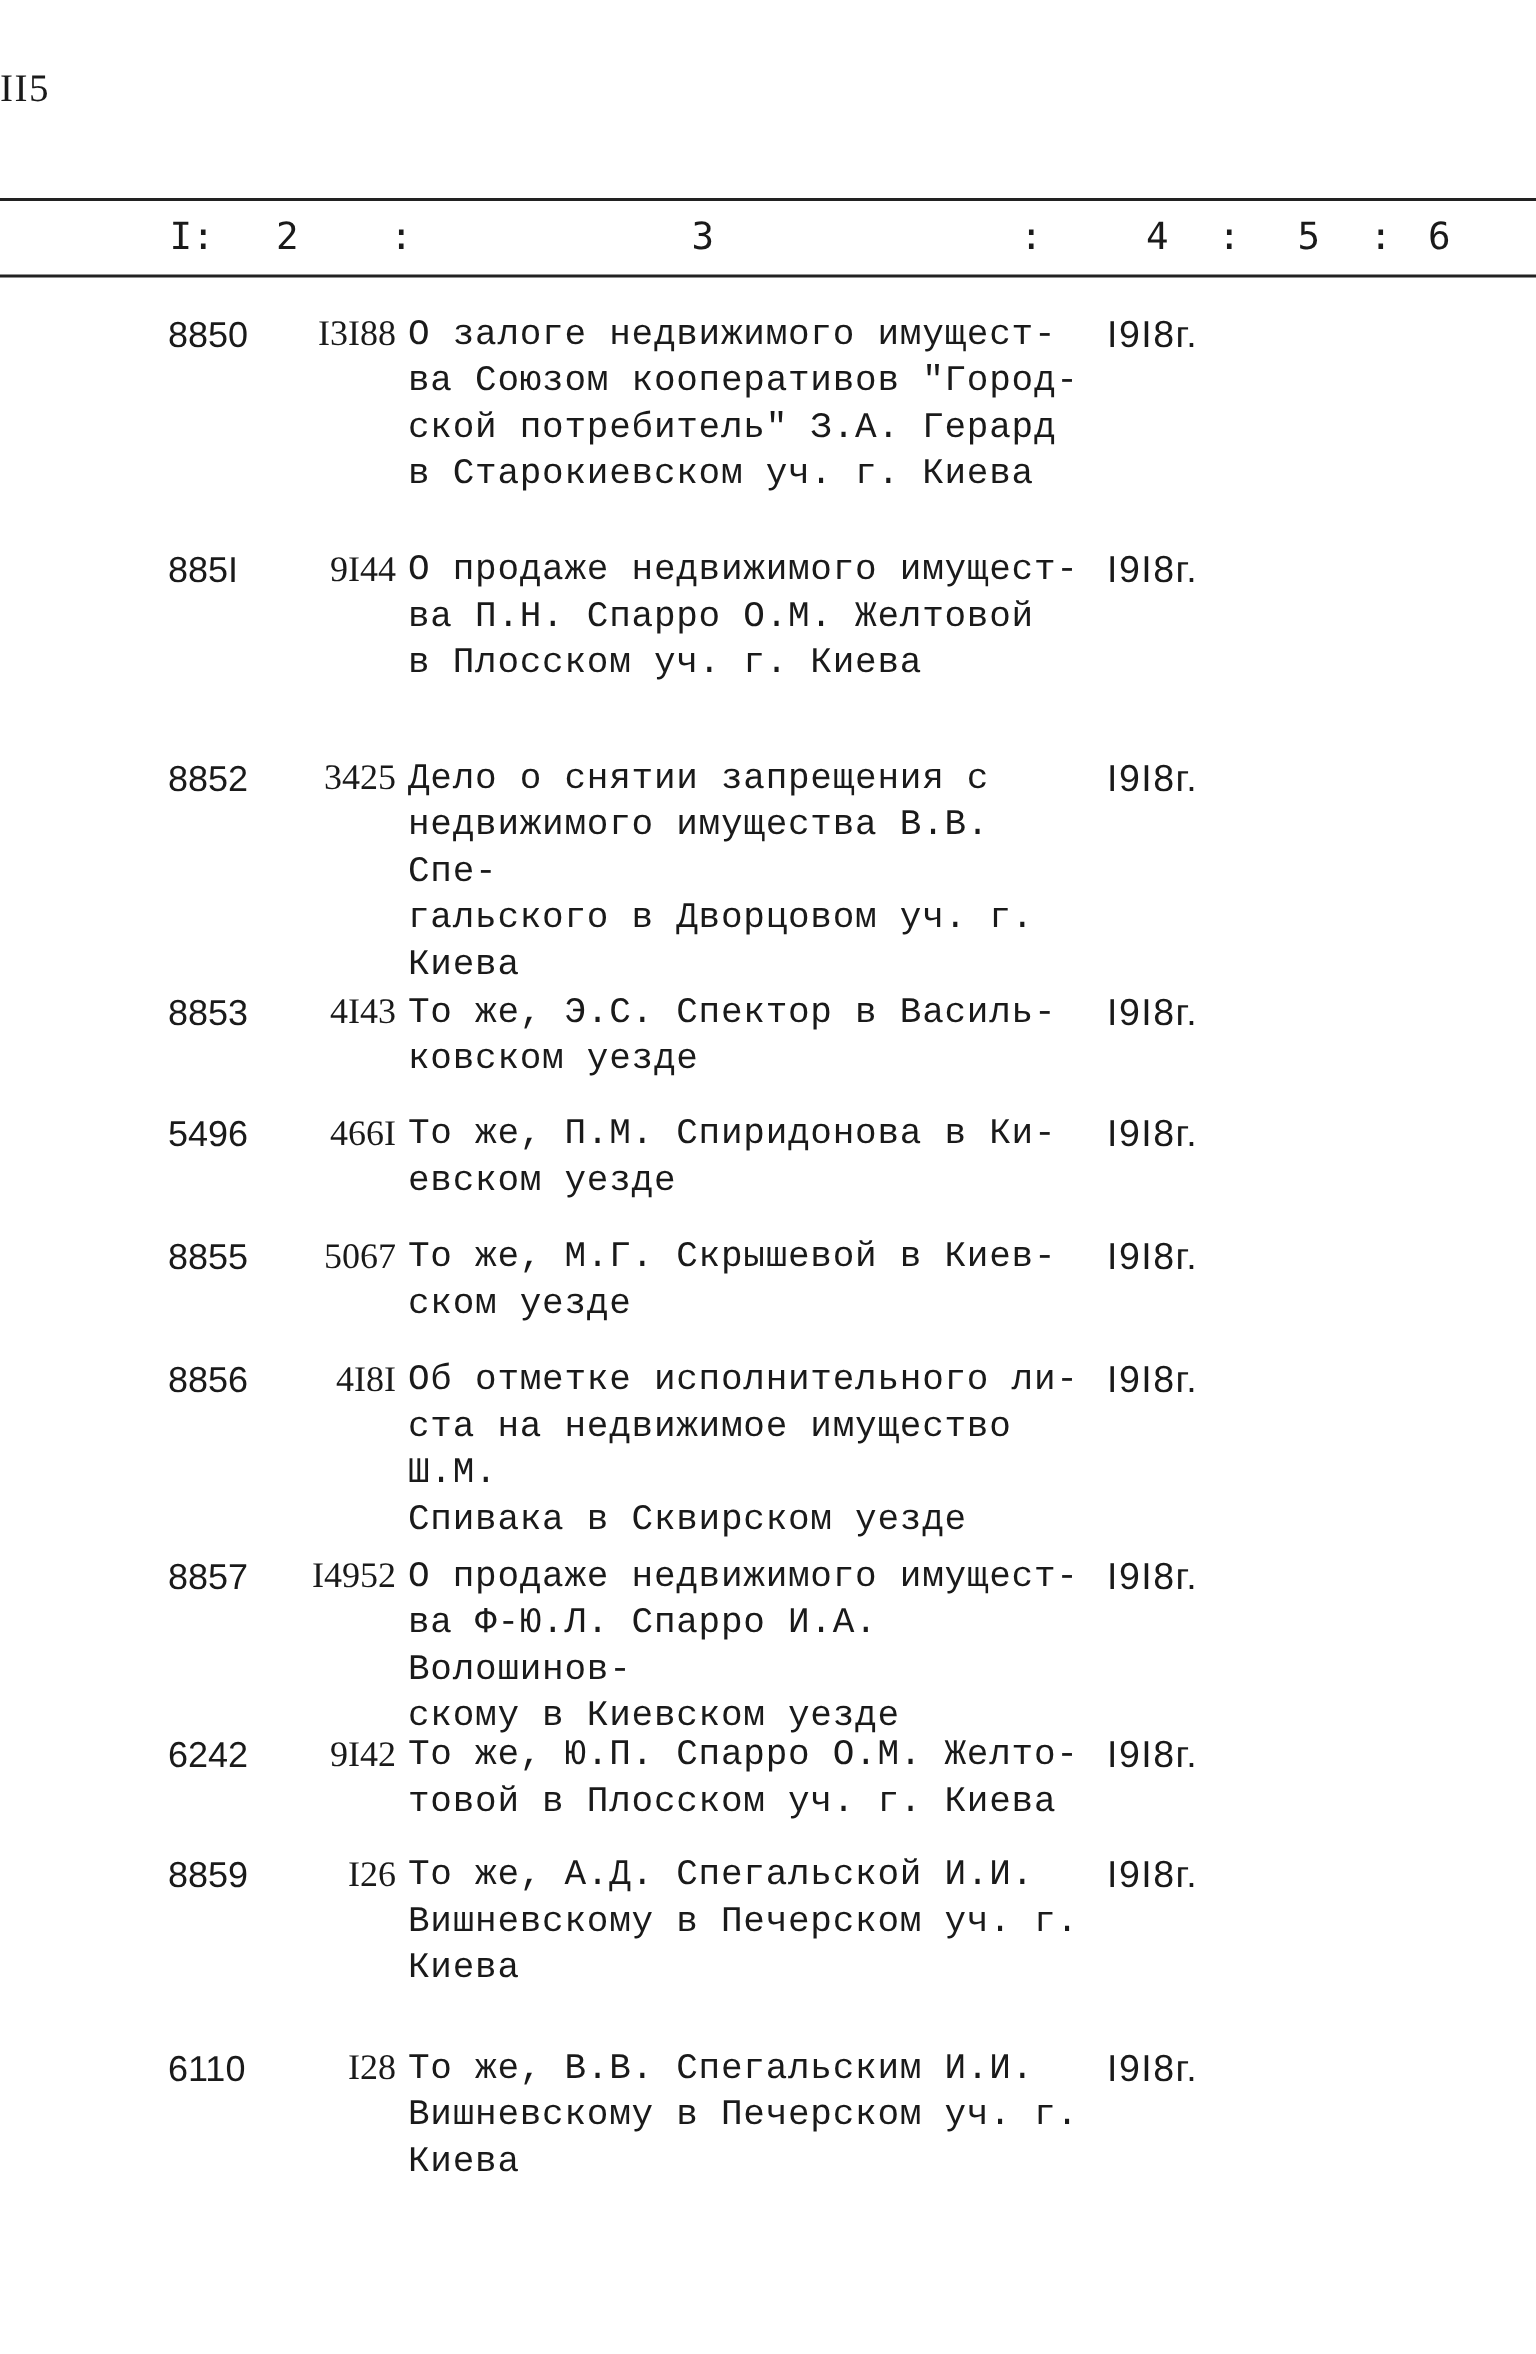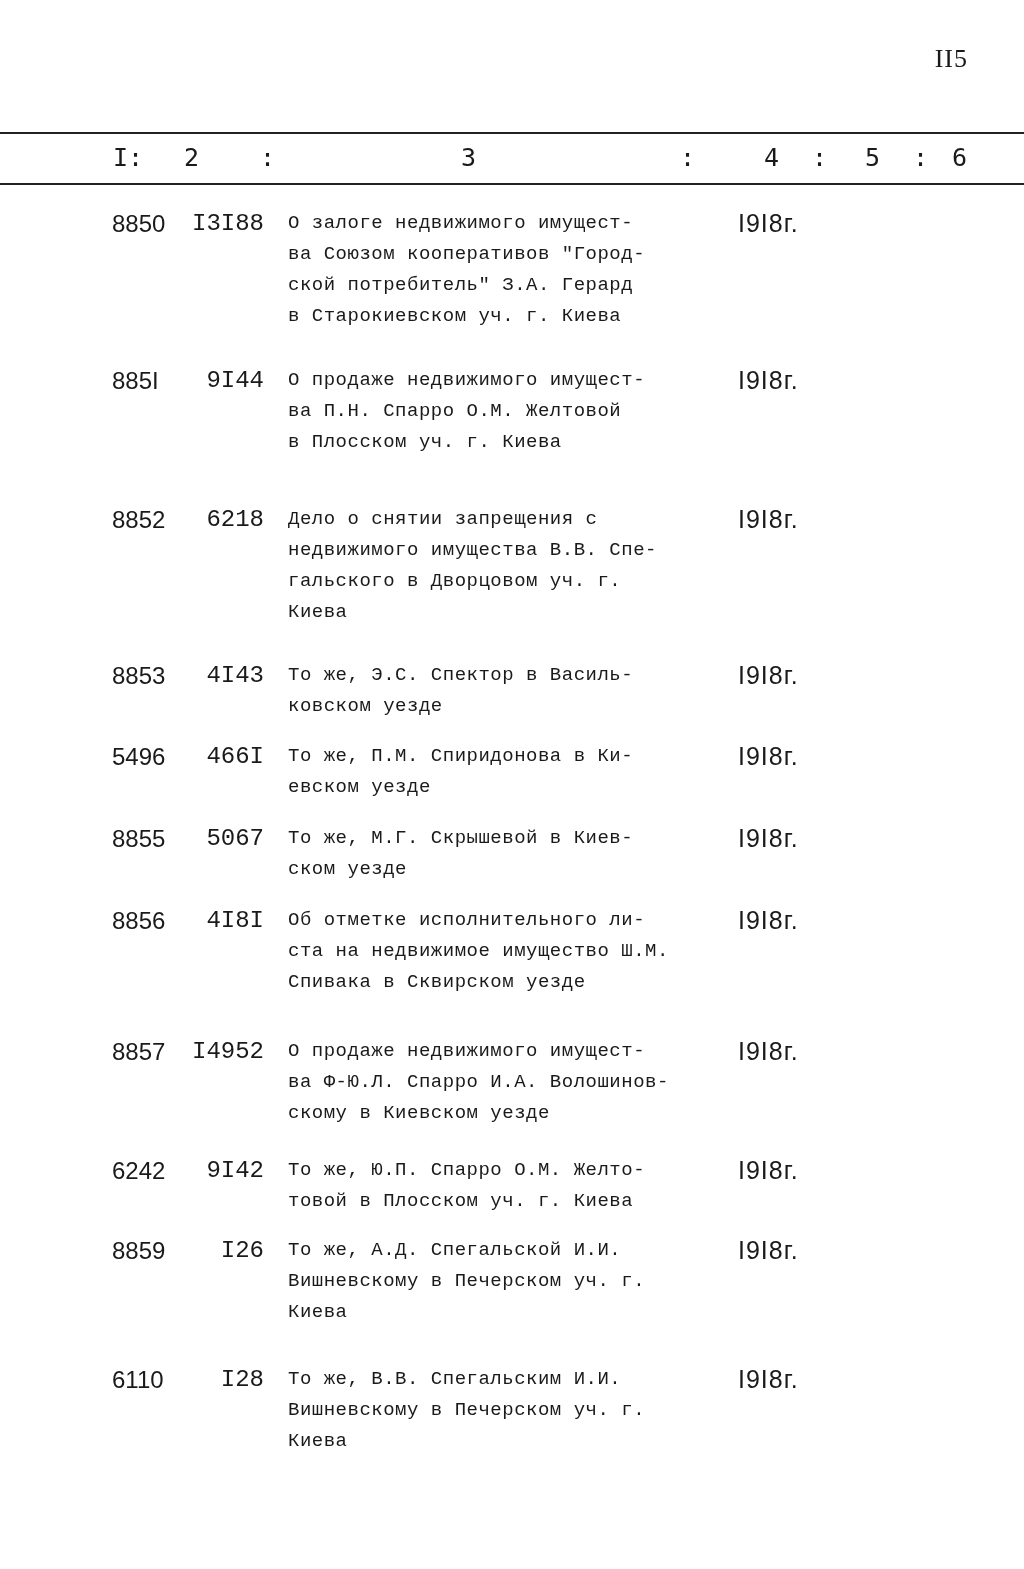"II5" .page-number { text-align: right -> left }
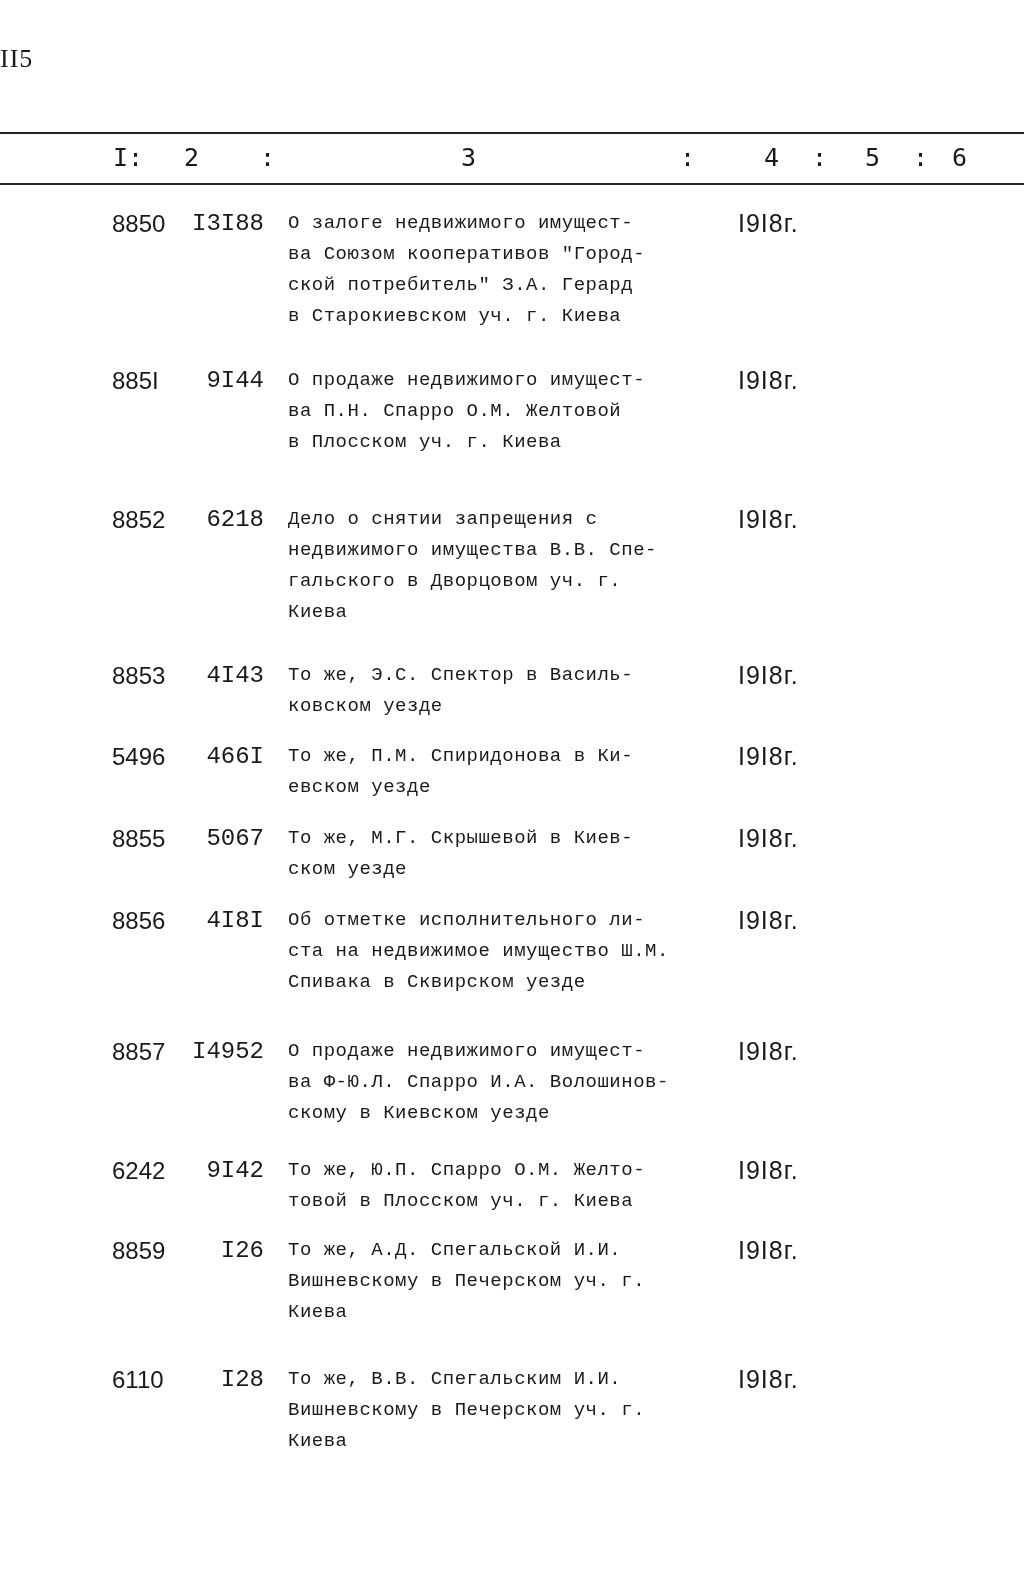"I3I88" .entry .old { font-family: Liberation Mono, monospace -> Liberation Serif, serif }
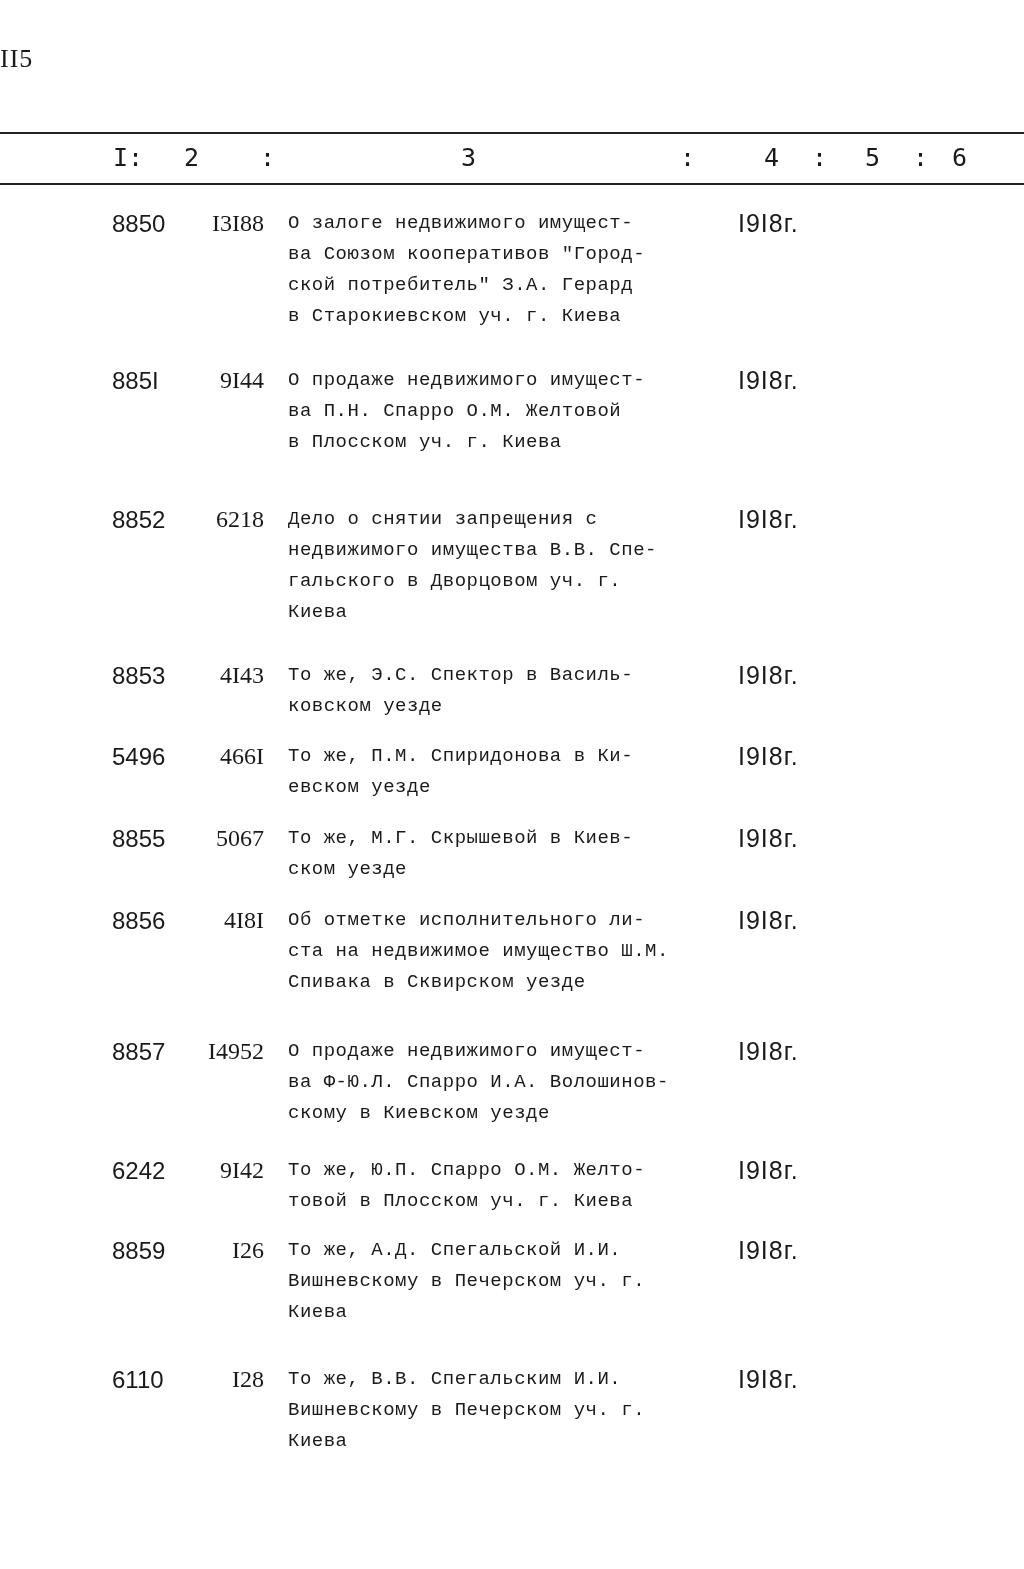"О залоге недвижимого имущест-" .entry .desc { font-size: 19px -> 24px; left: 288px -> 272px }
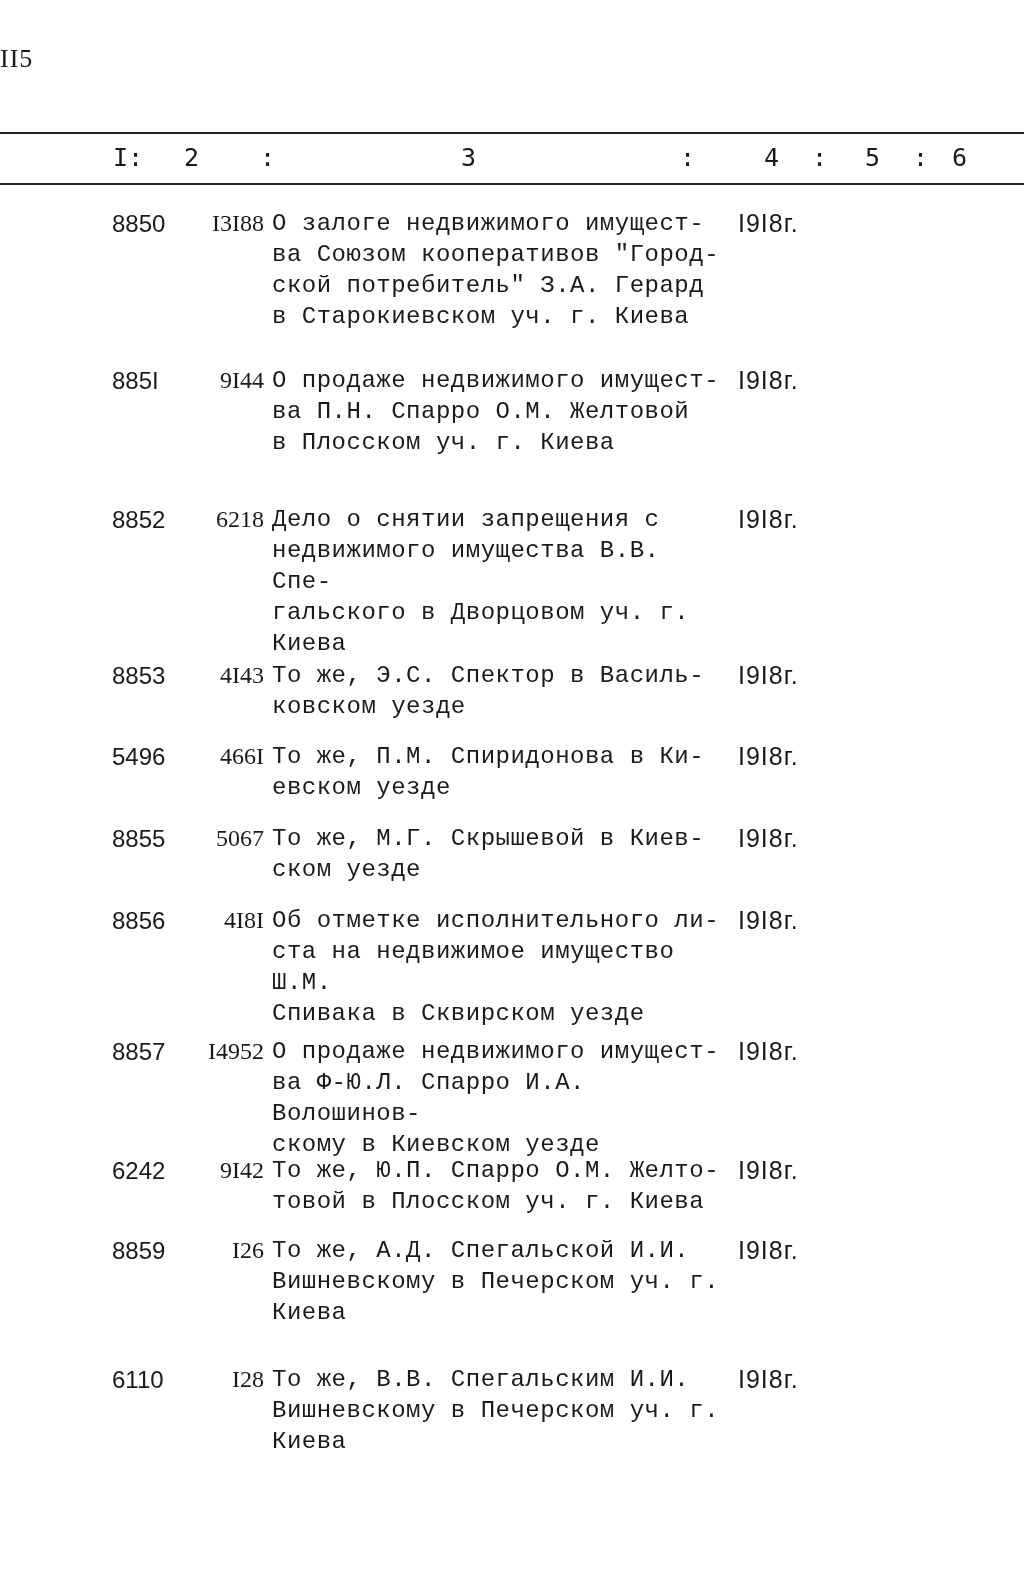"6218" div.old { text: 6218 -> 3425 }
